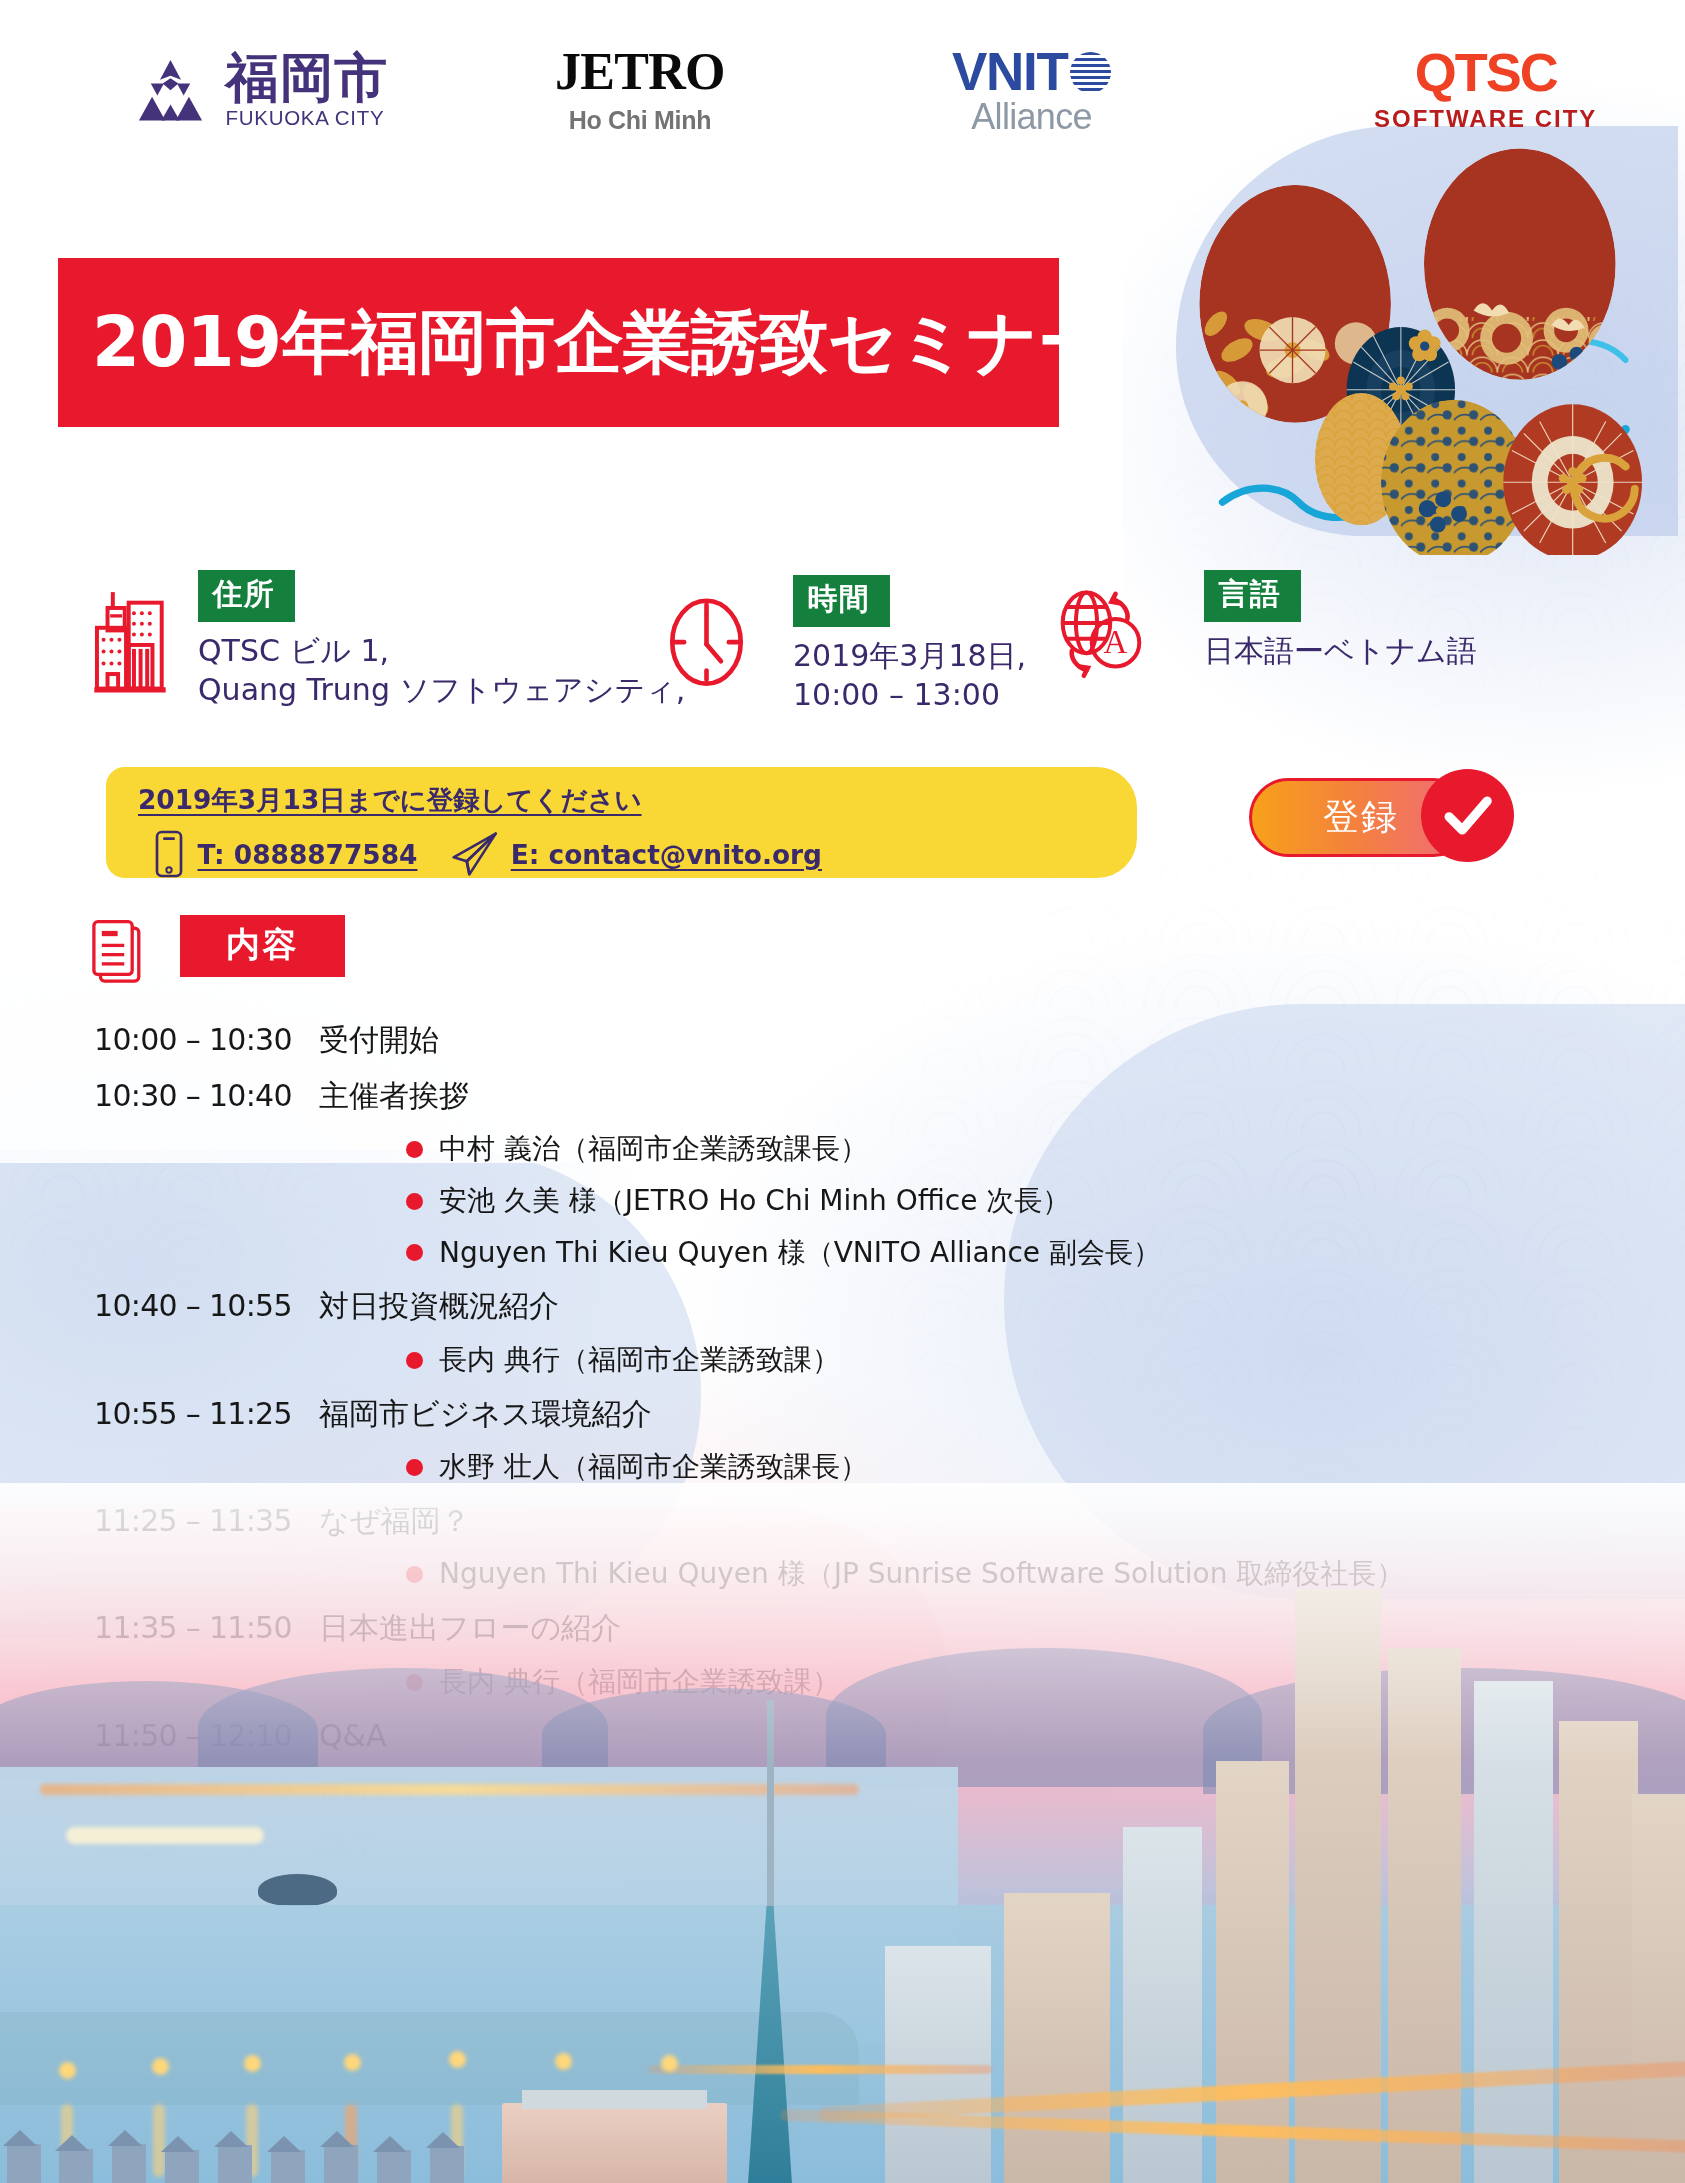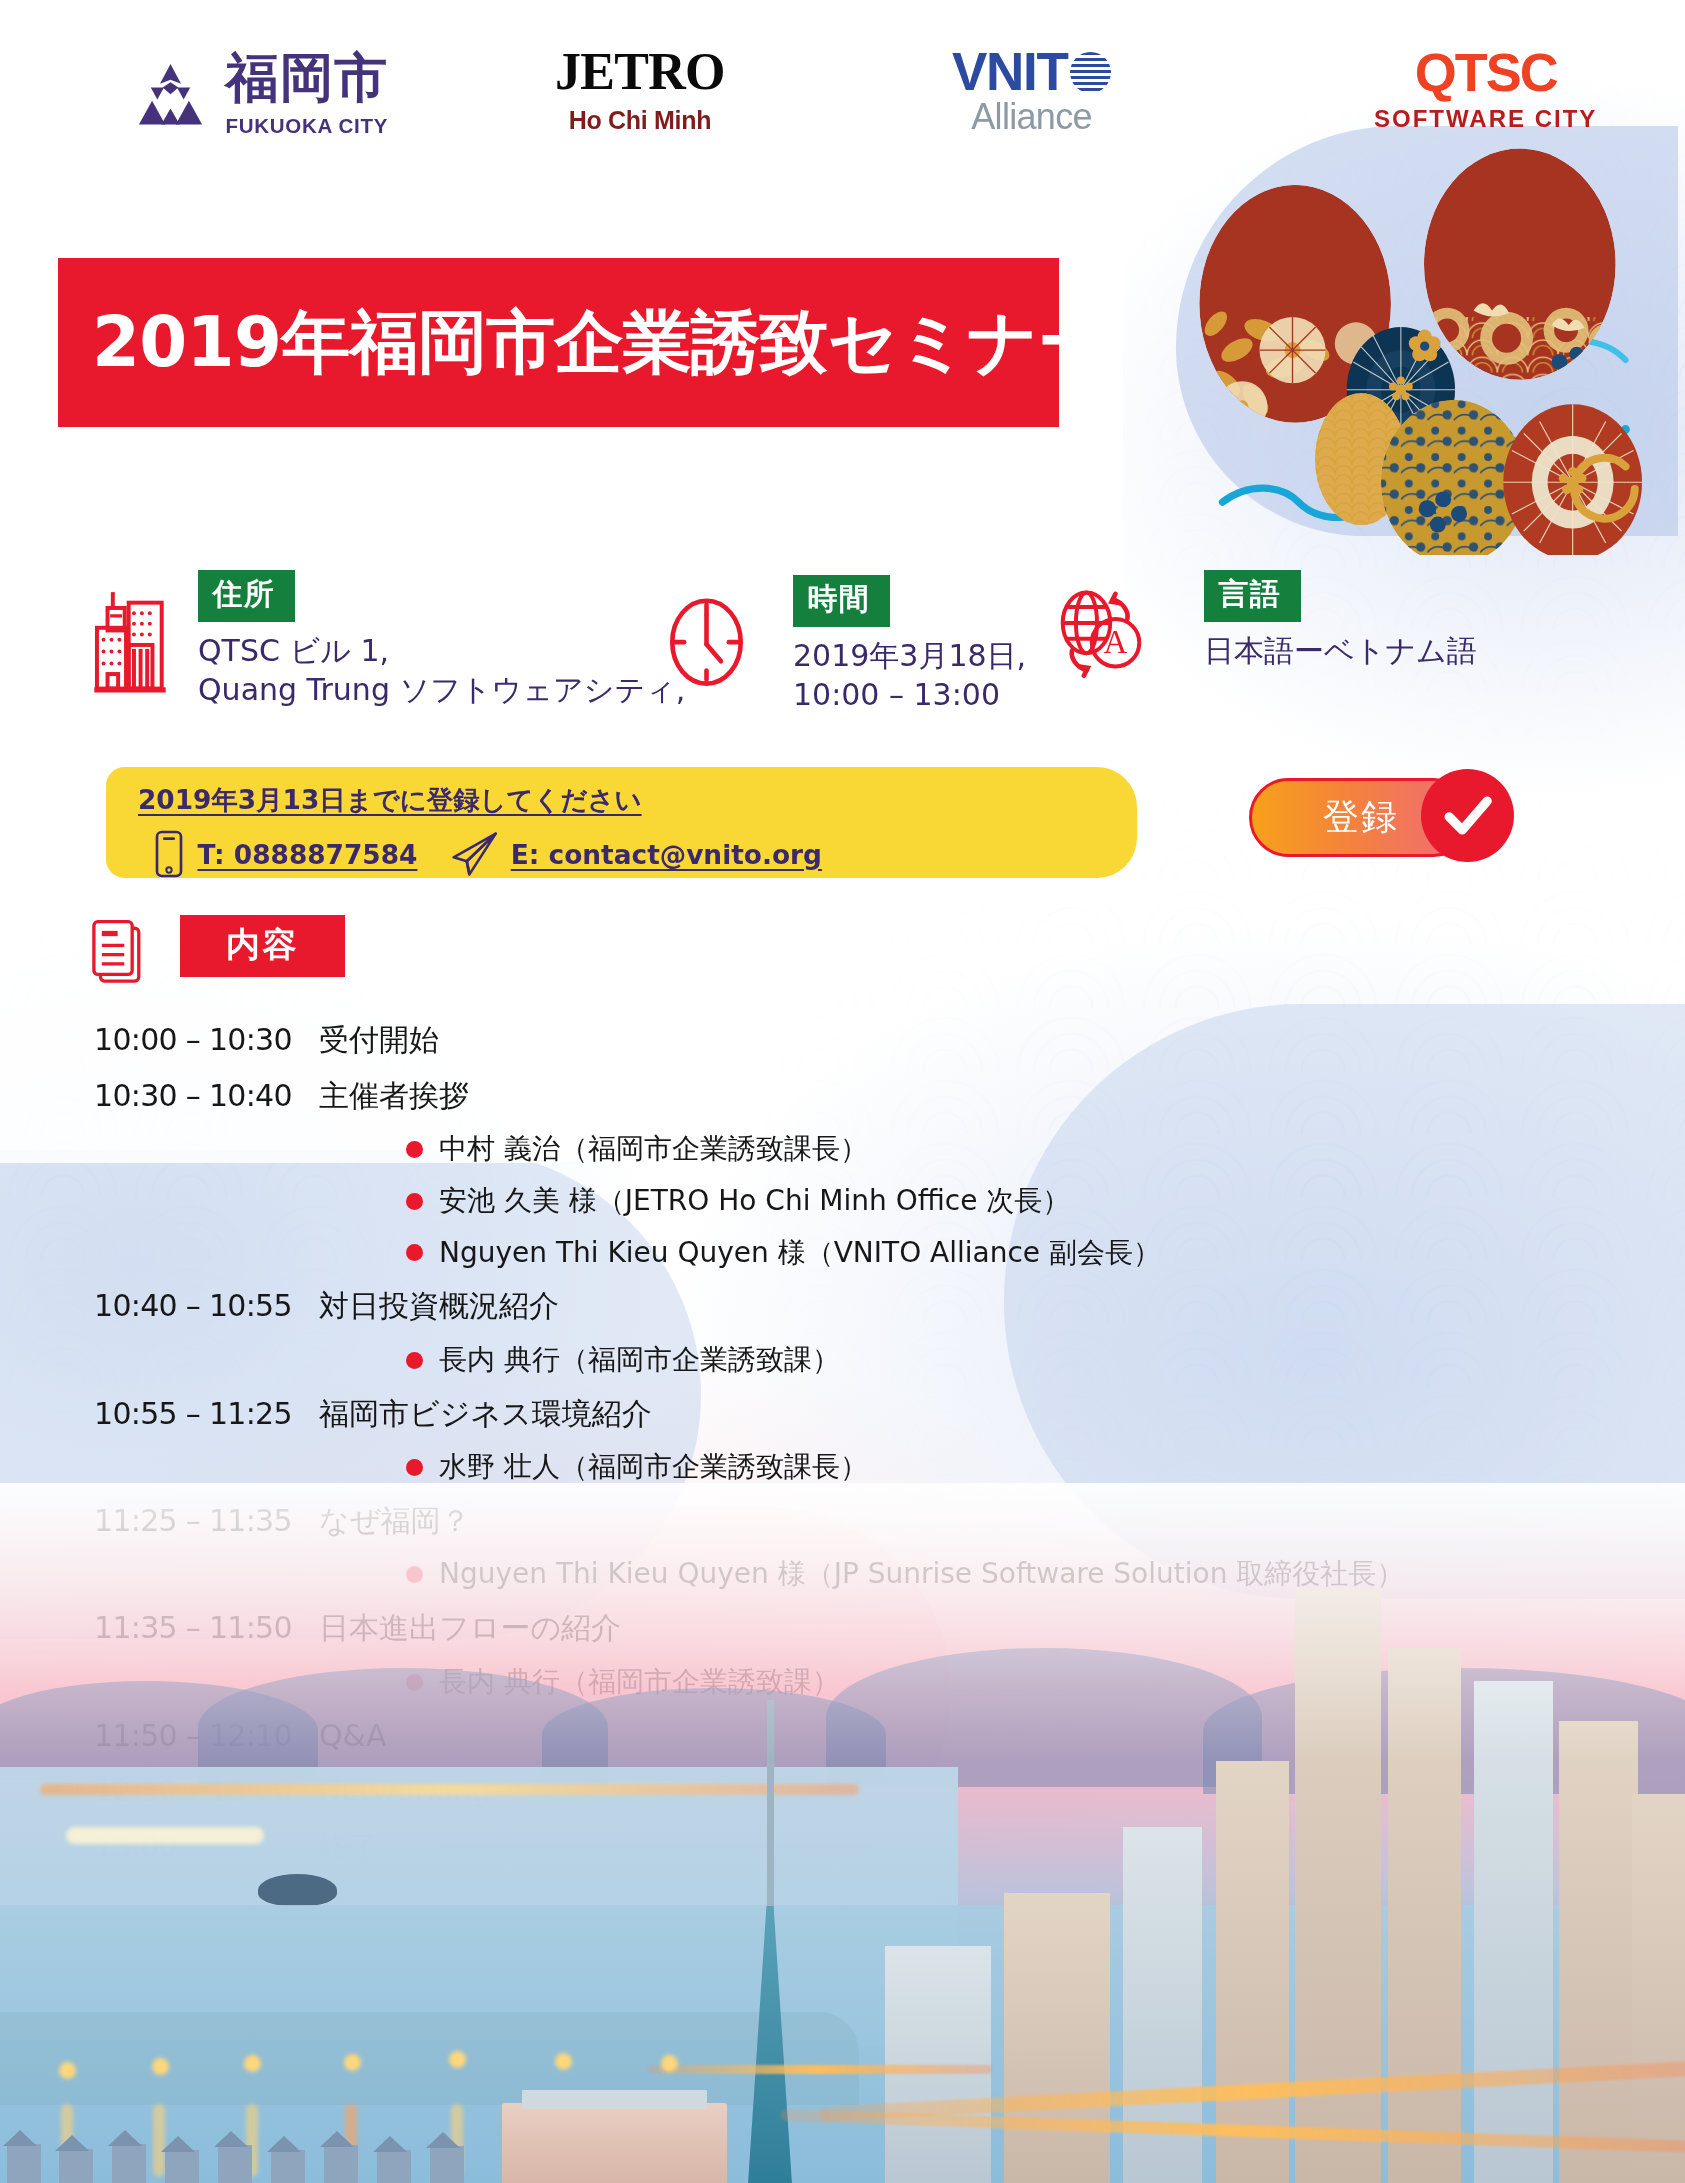"FUKUOKA CITY" .fuku-en { font-weight: bold -> normal; margin-top: 12px -> 4px }
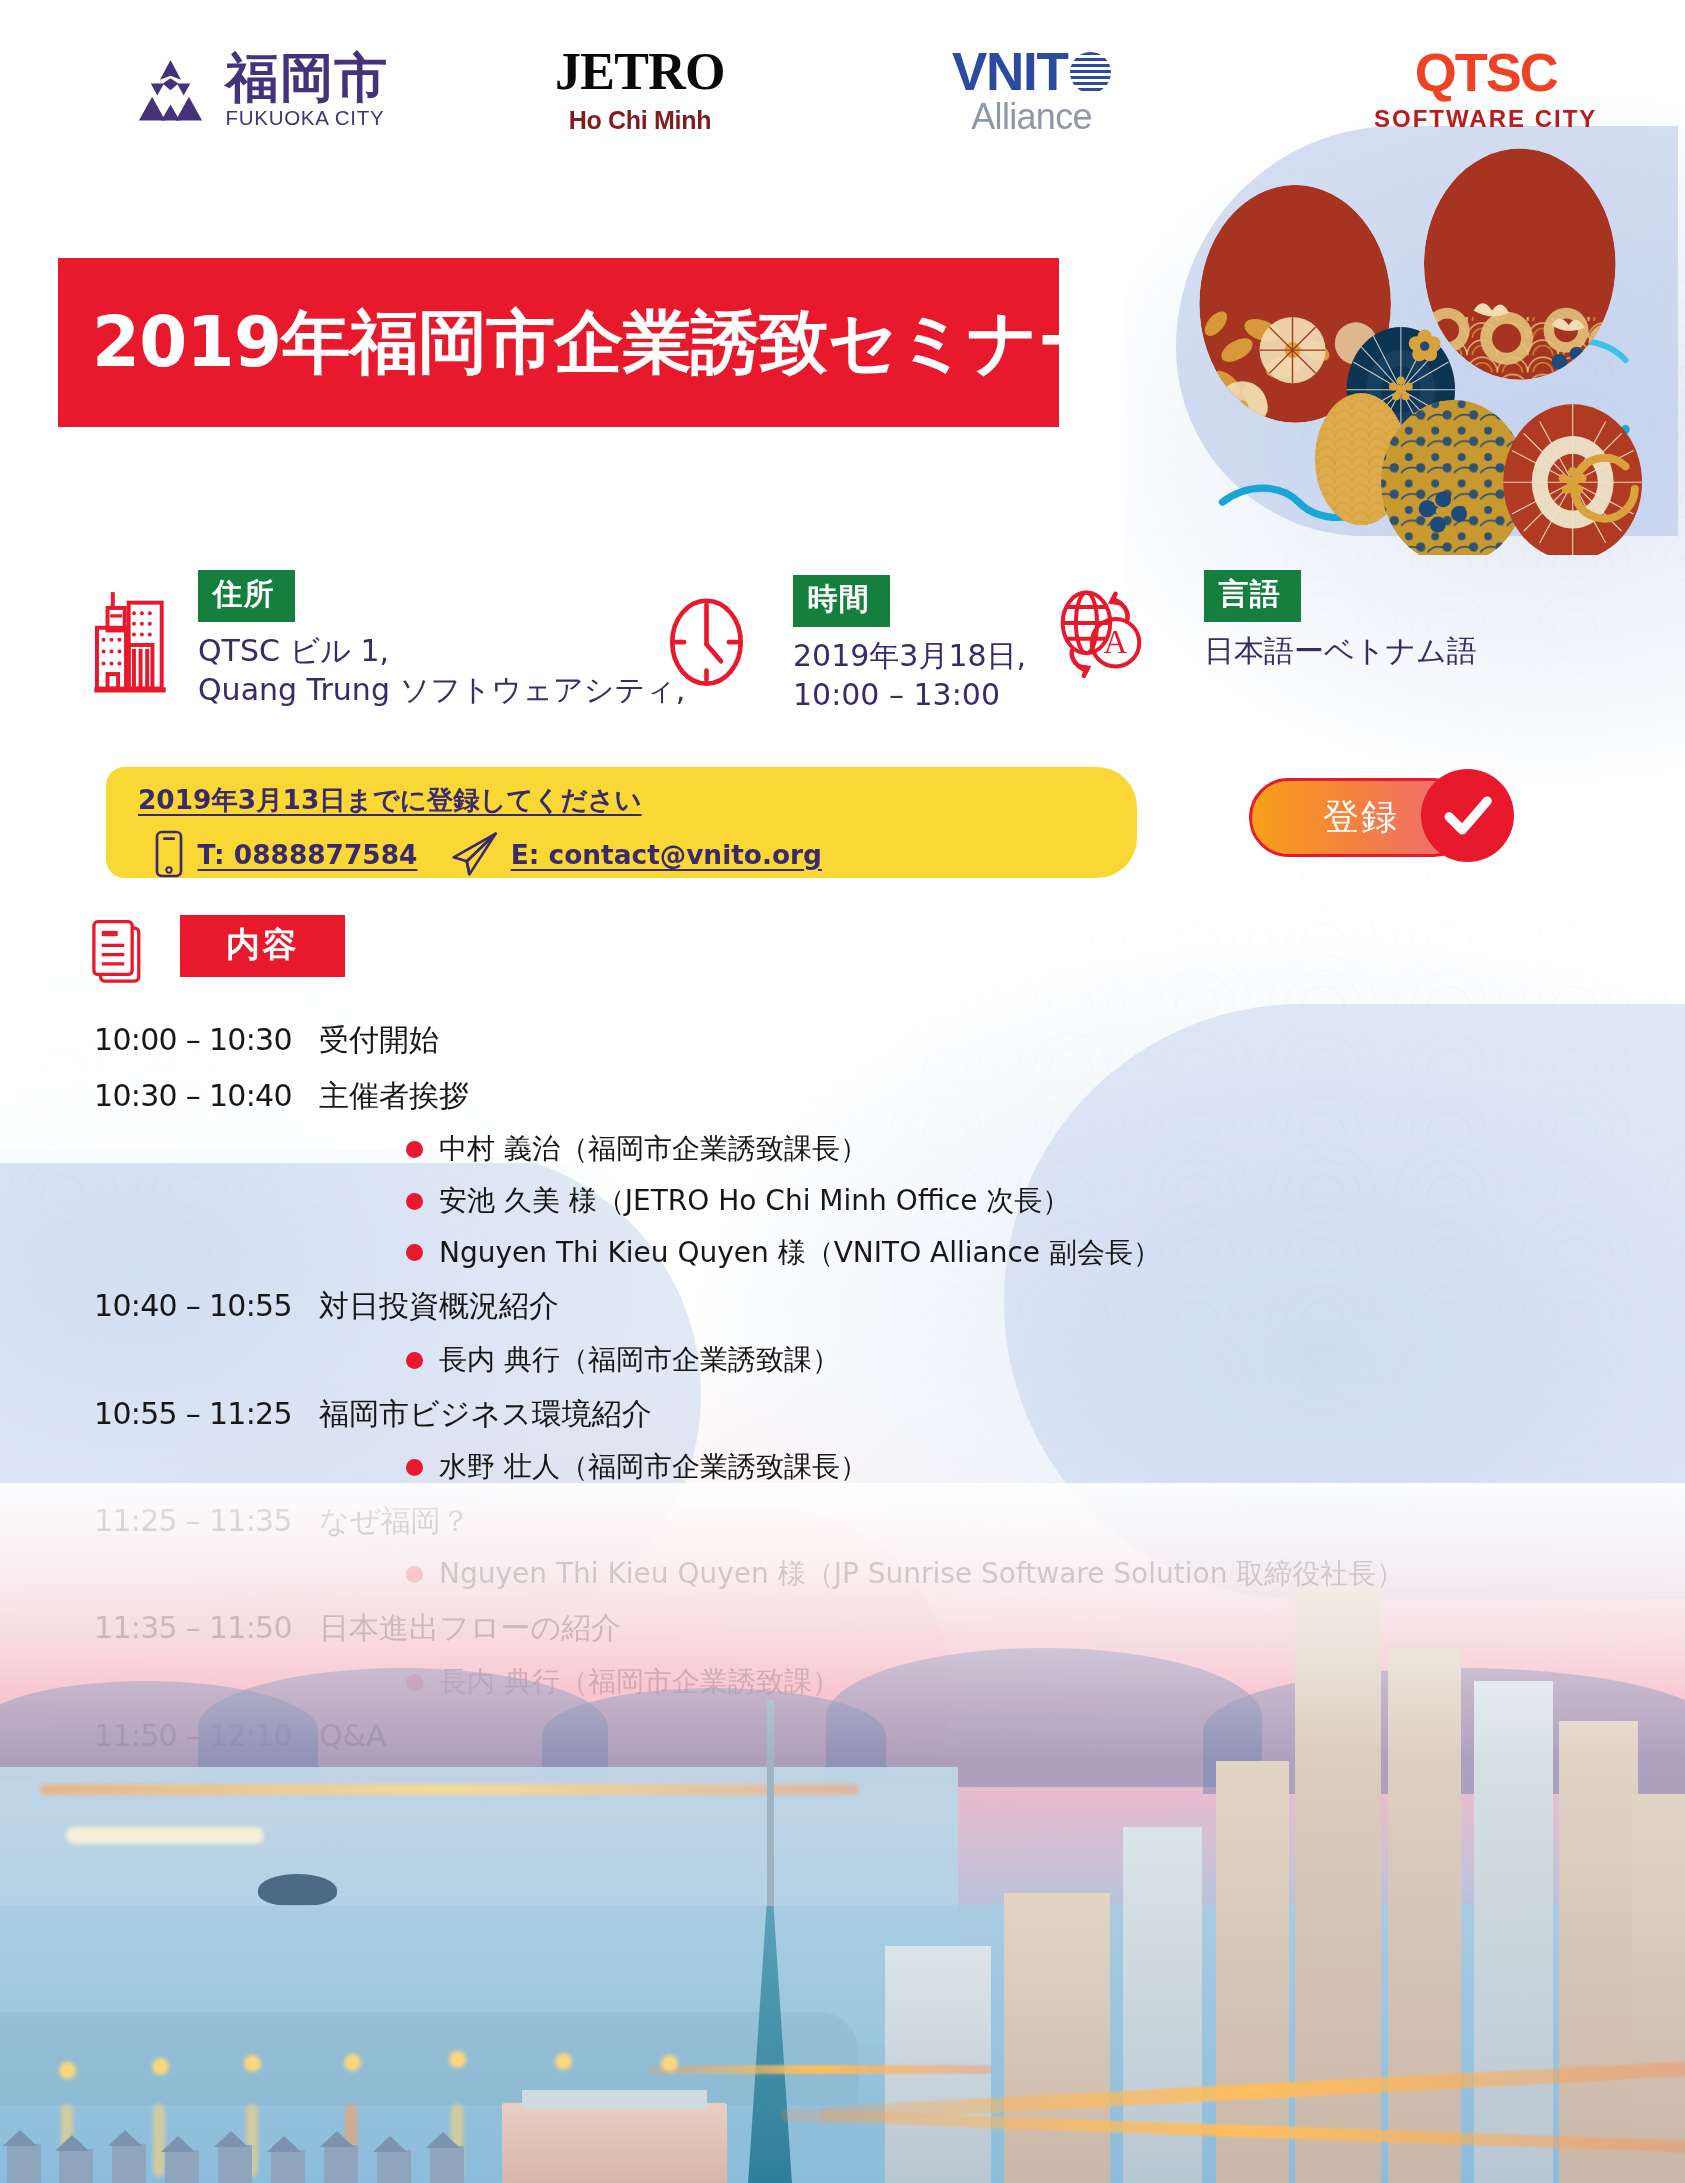"Ho Chi Minh" .jetro-sub { color: #7f1d1d -> #737373 }
